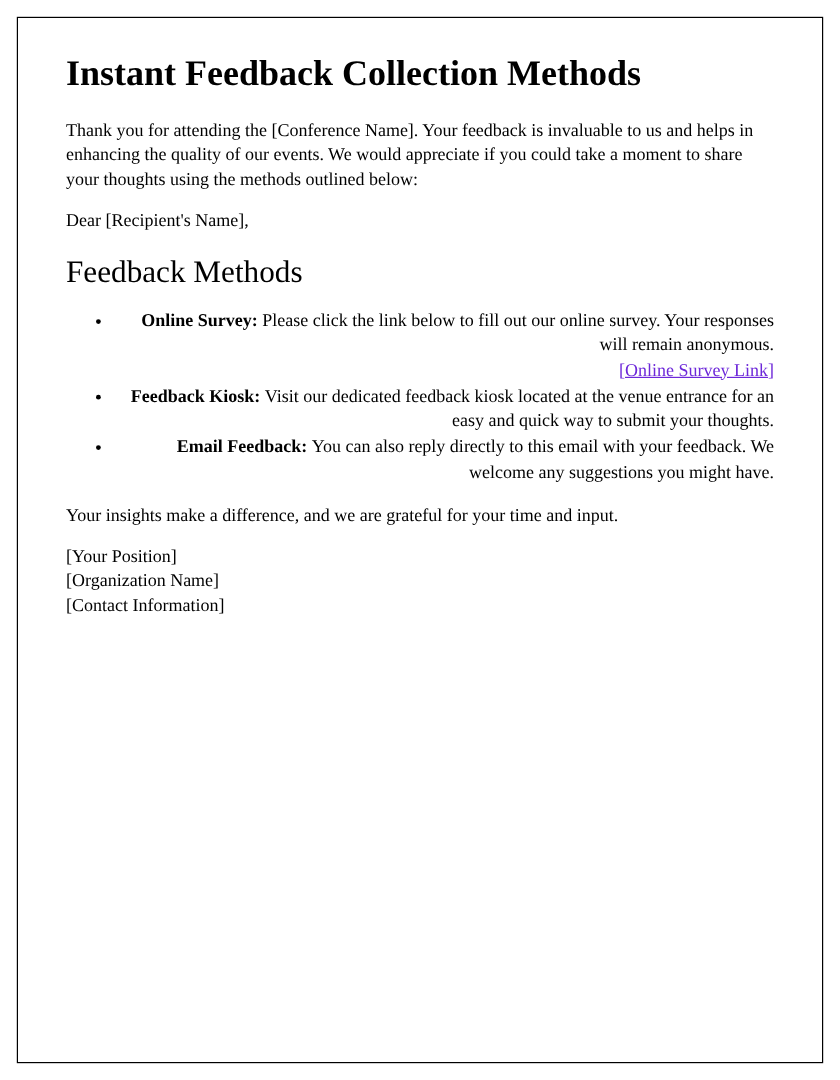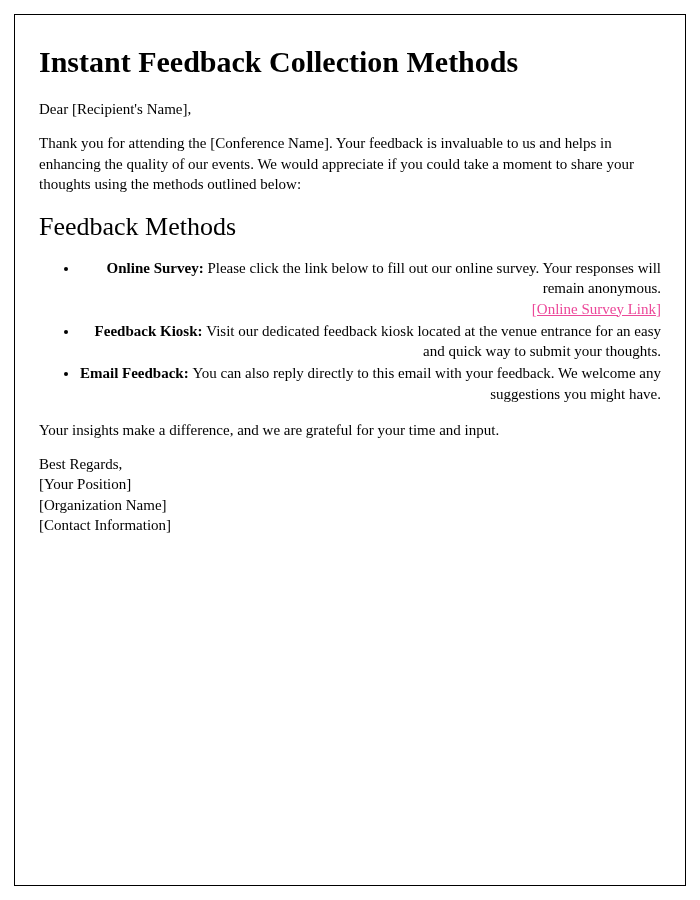"Instant Feedback Collection Methods" .page-border { padding: 30px 24px -> 30px 40px }
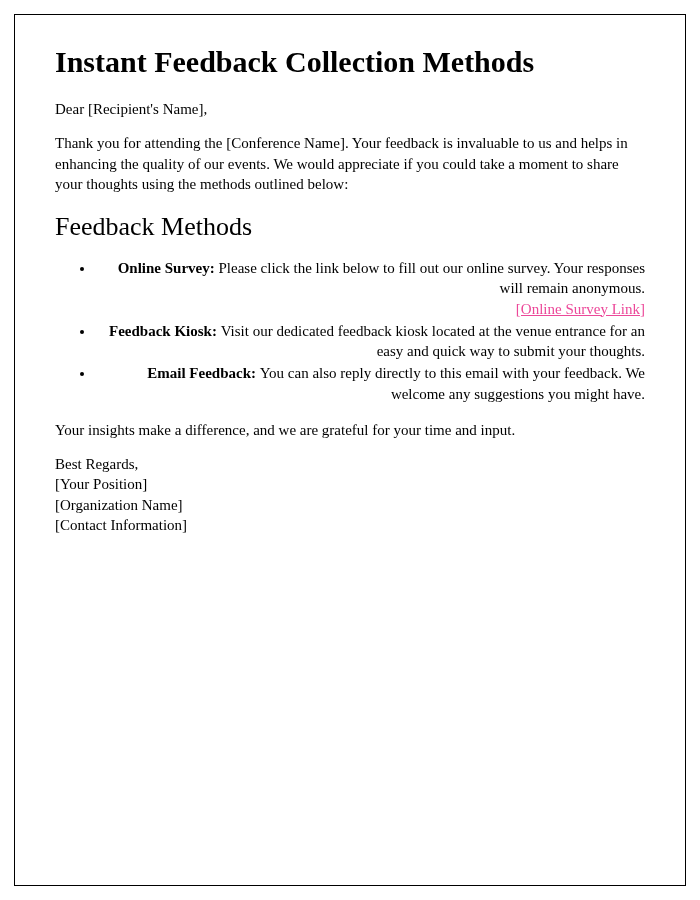"Dear [Recipient's Name]," p { order: before "Thank you for attending the" -> after "Thank you for attending the" }
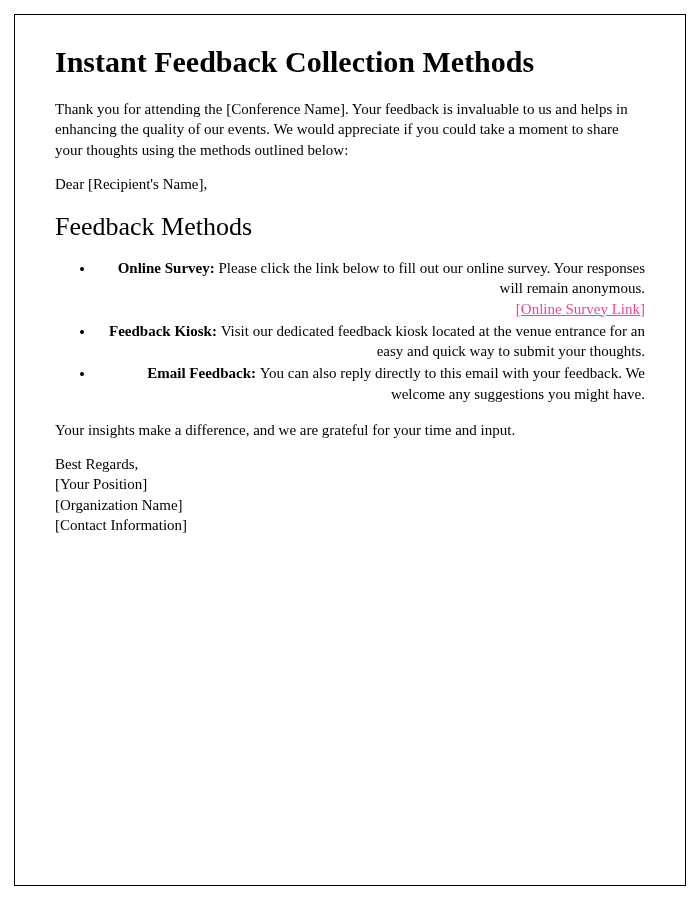"[Online Survey Link]" a { color: #ec4899 -> #6d28d9 }
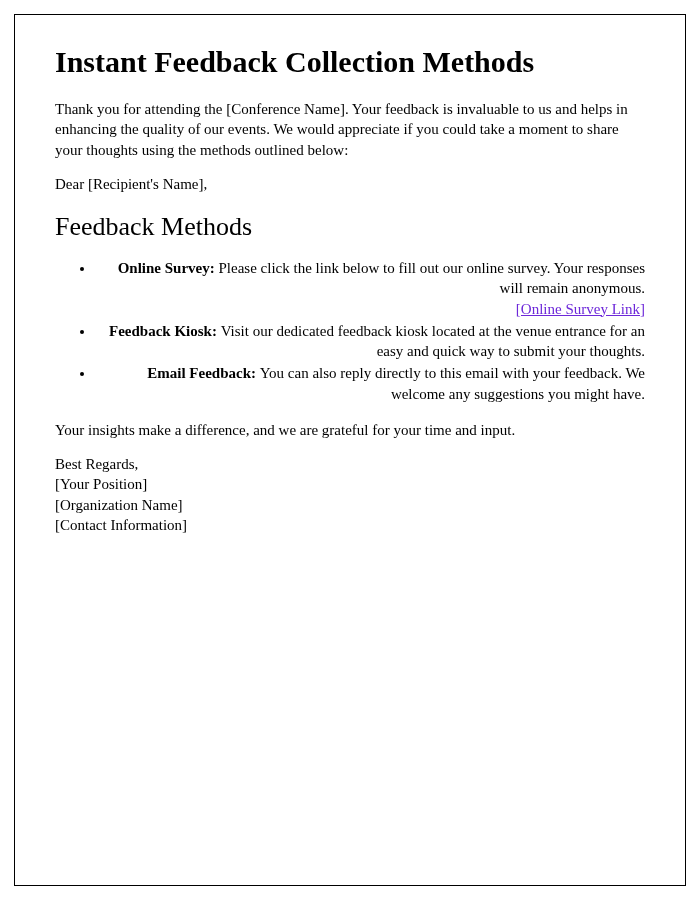"Best Regards," div { html: <div>Best Regards,</div> -> none }
